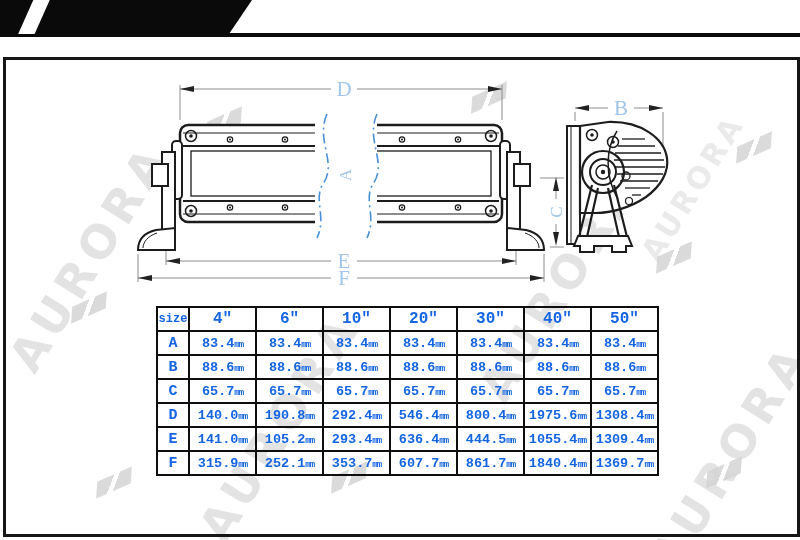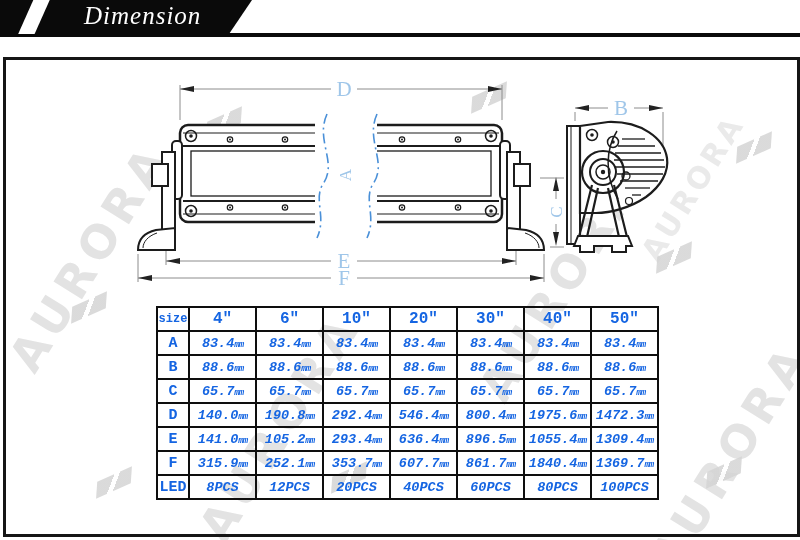"Dimension" div.banner-title { html: <div>Dimension</div> -> none }
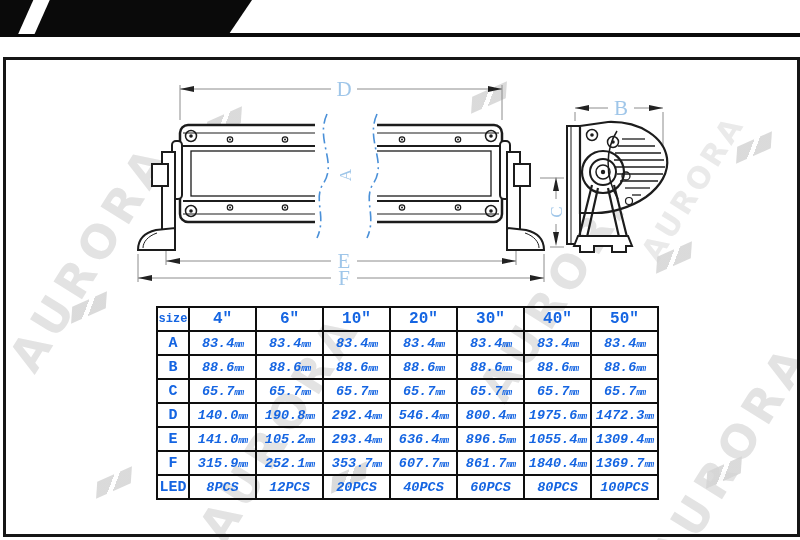"83.4mm" table.dim td { font-style: italic -> none }
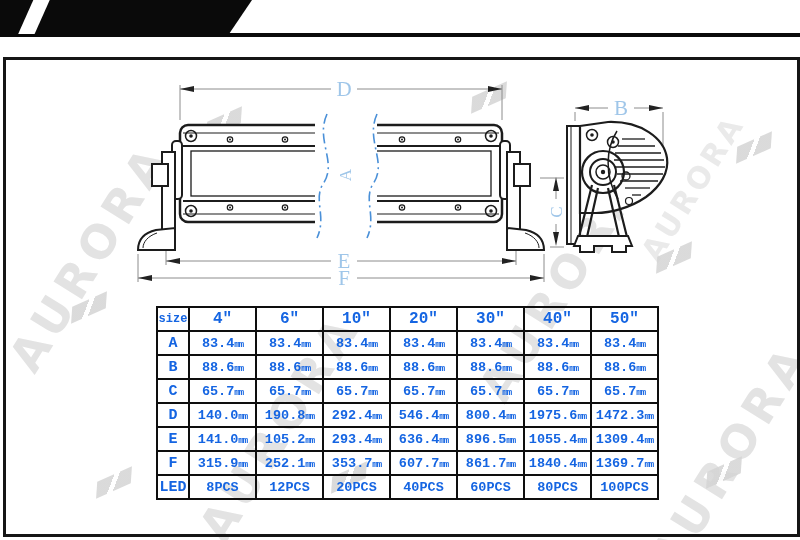"1472.3" span { text: 1472.3 -> 1308.4 }
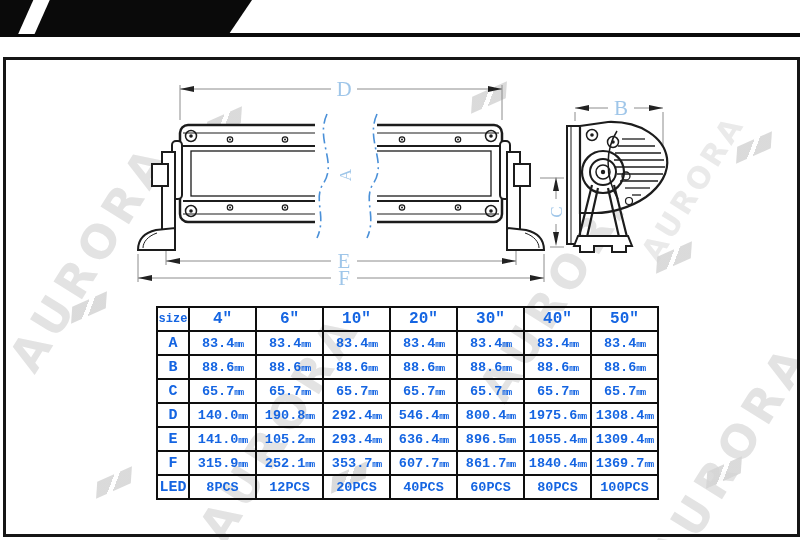"896.5" span { text: 896.5 -> 444.5 }
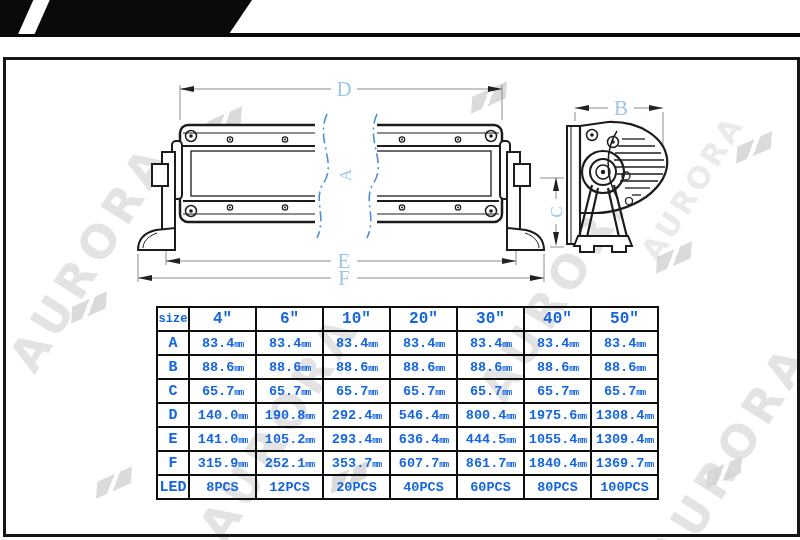"LED" tr { html: <tr> <th>LED</th> <td><span>8PCS</span></td> <td><span>12PCS</span></td> <td><span>20PCS</span></td> <td><span>40PCS</span></td> <td><span>60PCS</span></td> <td><span>80PCS</span></td> <td><span>100PCS</span></td> </tr> -> none }
